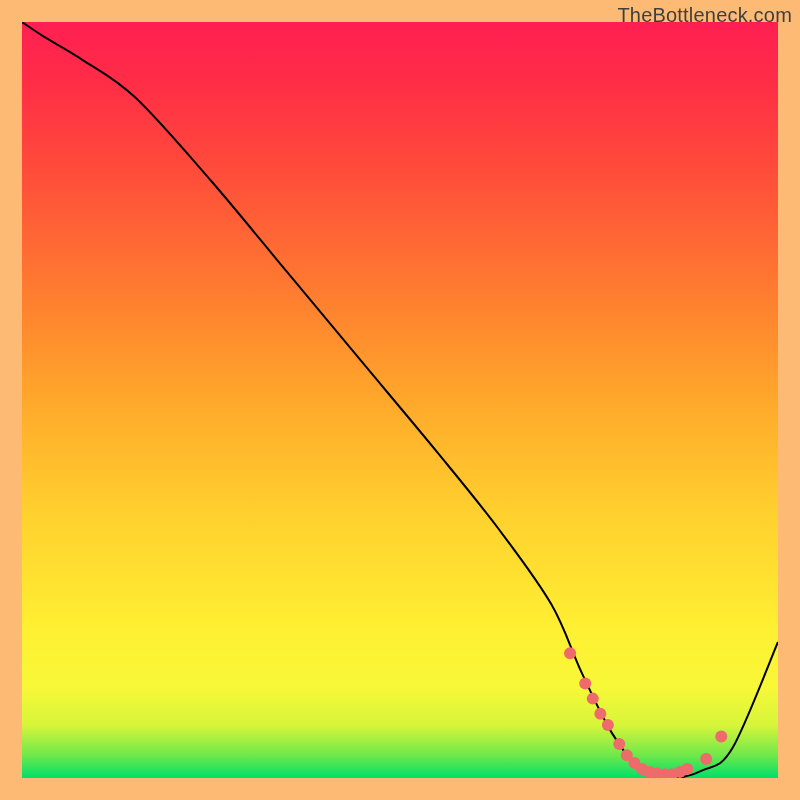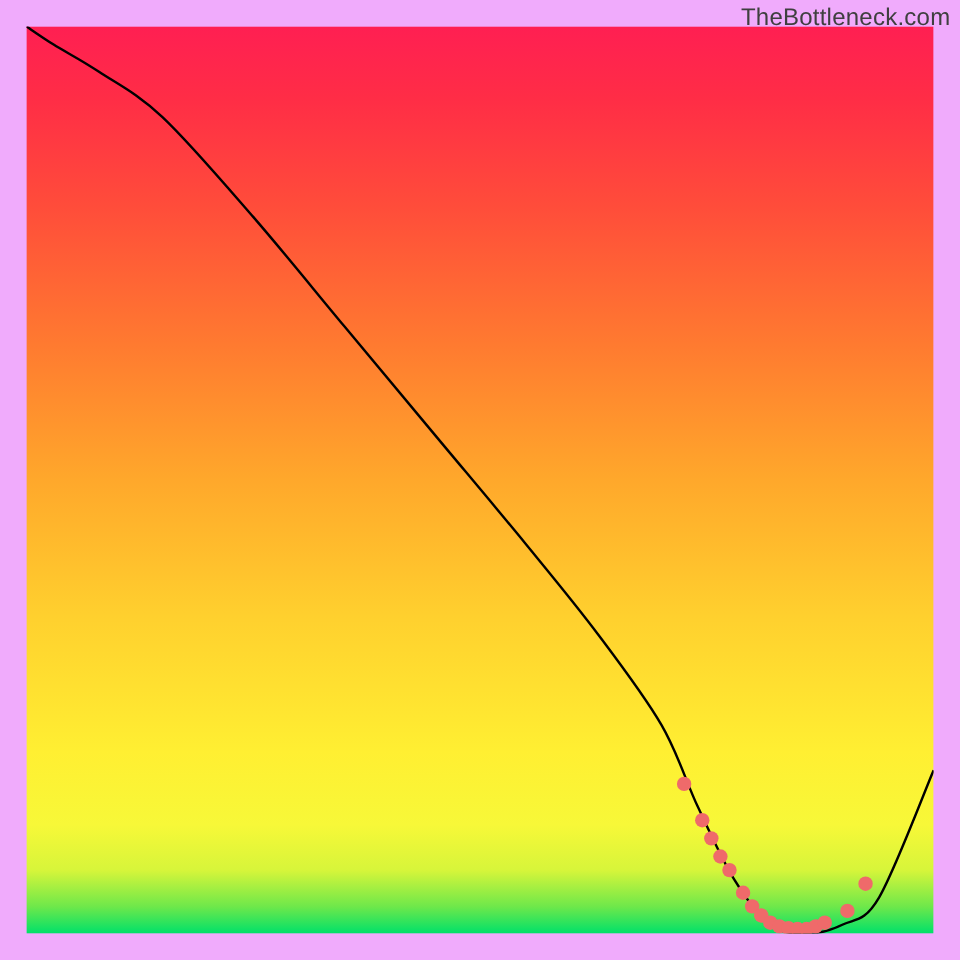"TheBottleneck.com" .frame { background: #f0abfc -> #fdba74 }
